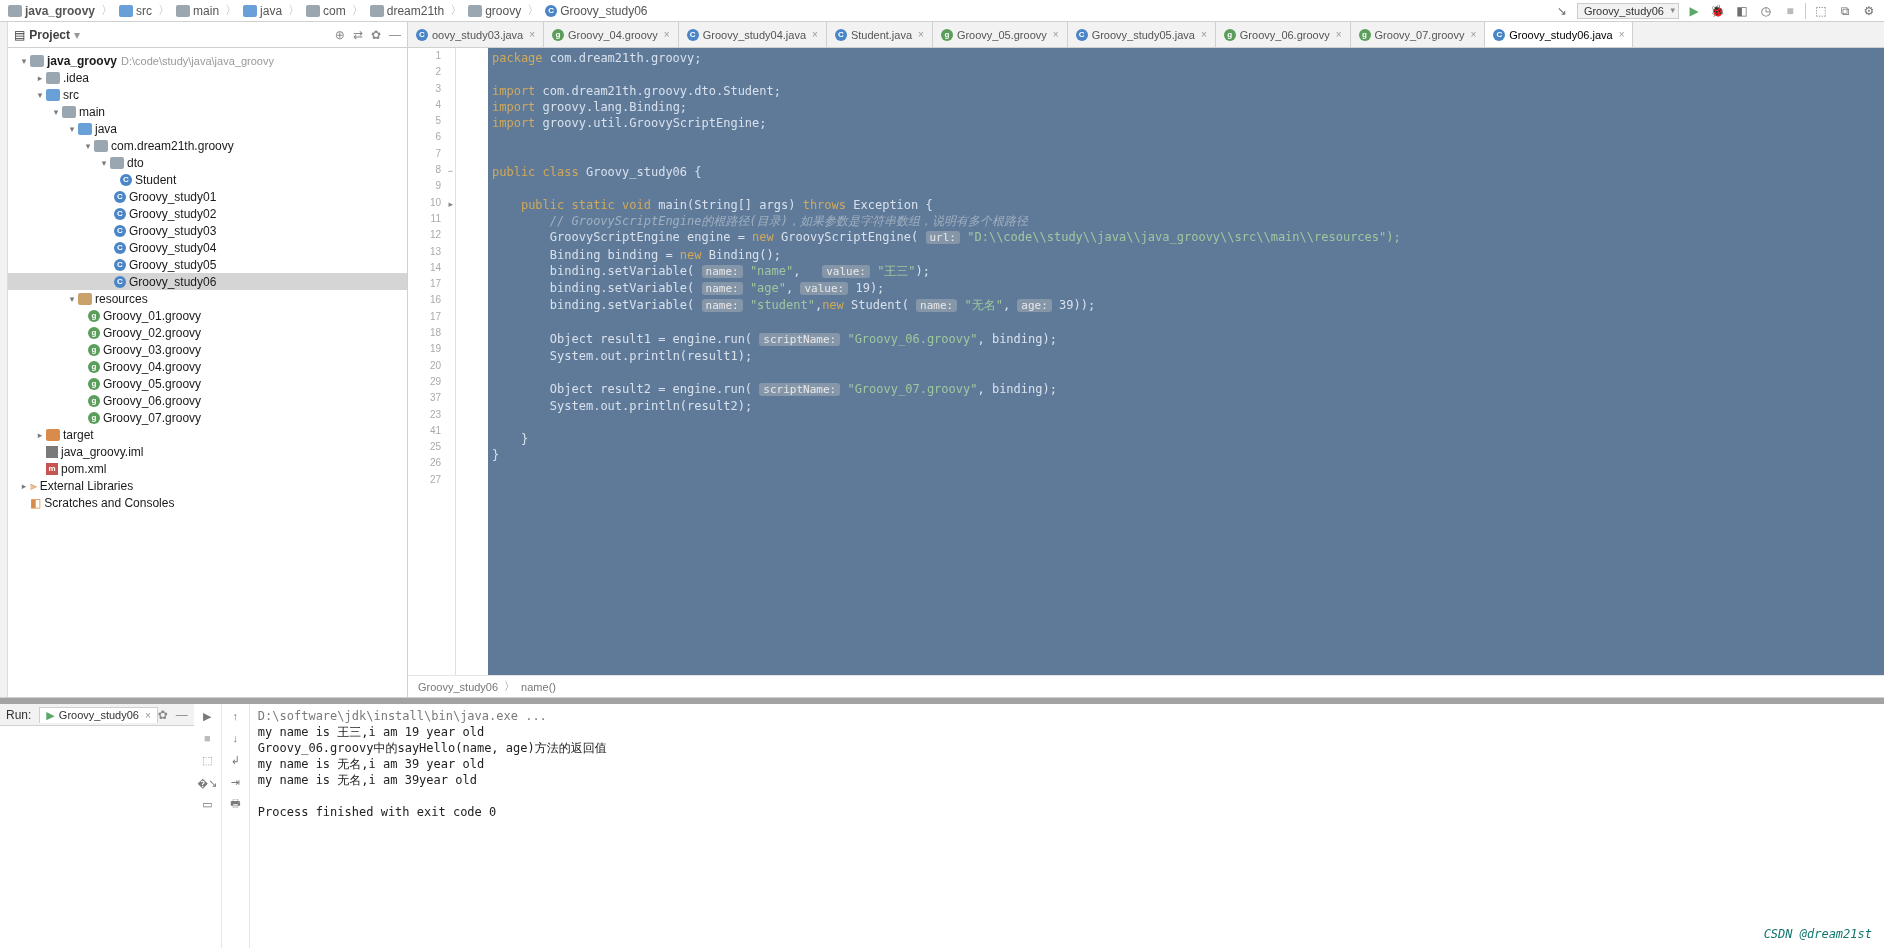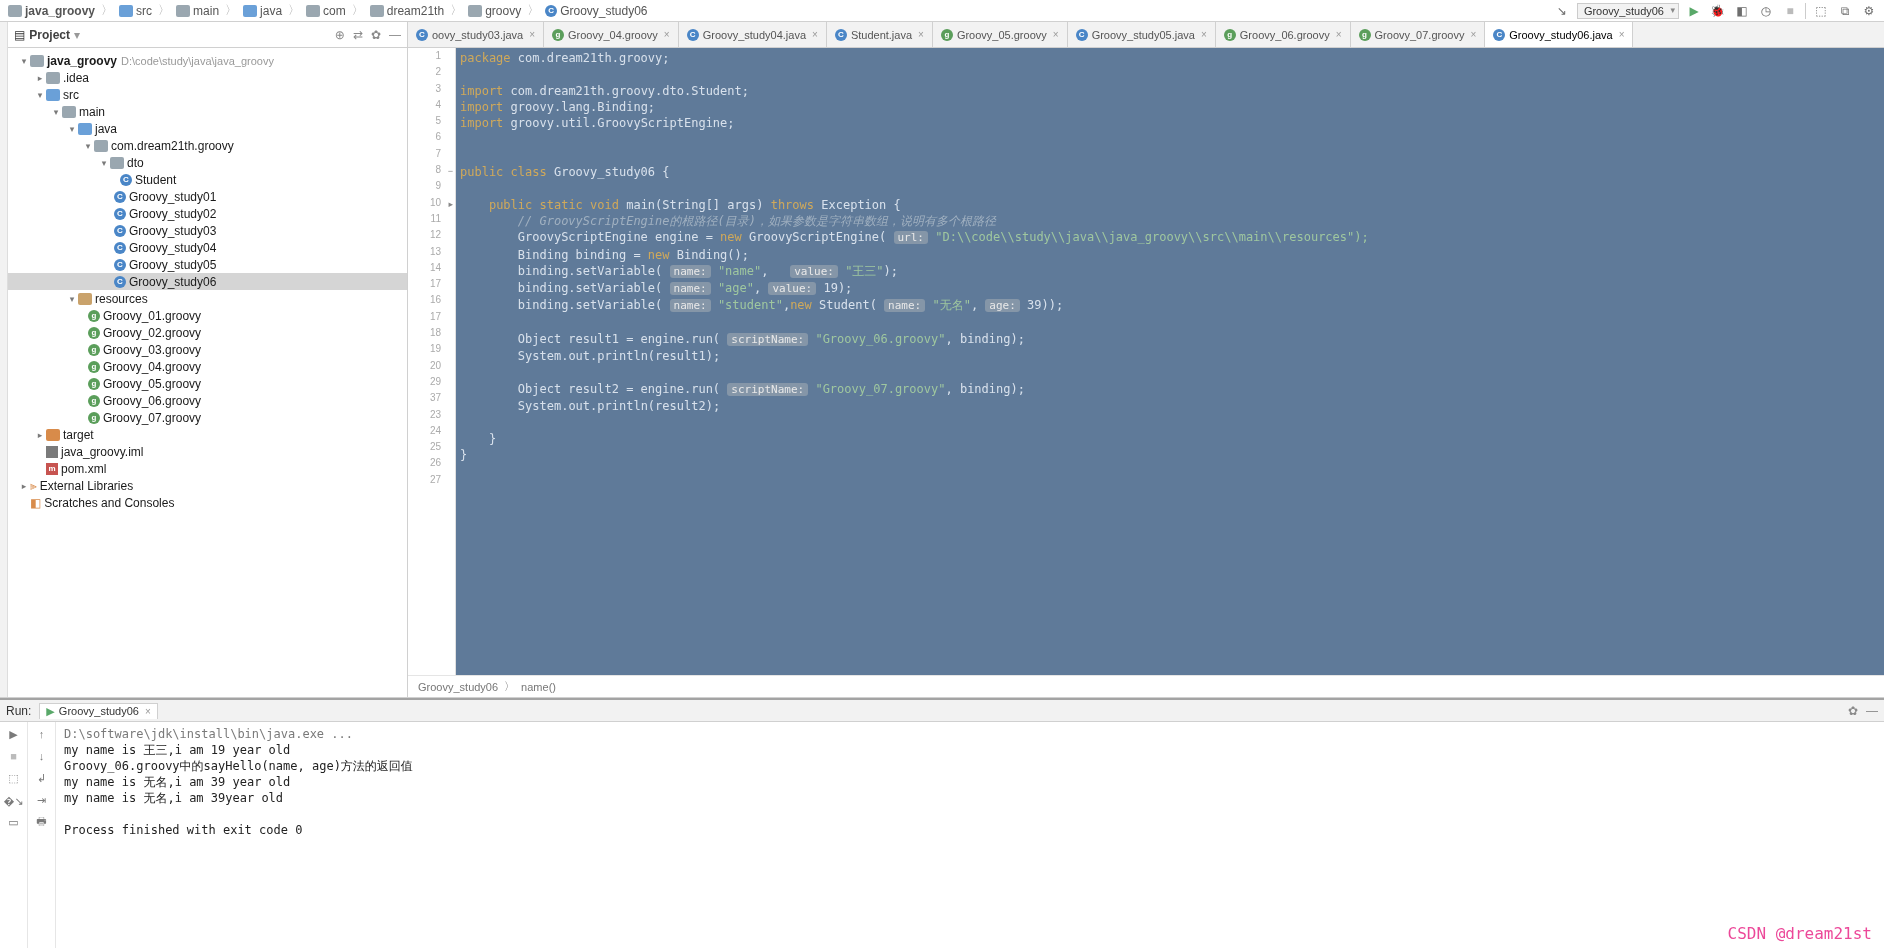"package com.dream21th.groovy;" .code { margin-left: none -> 32px }
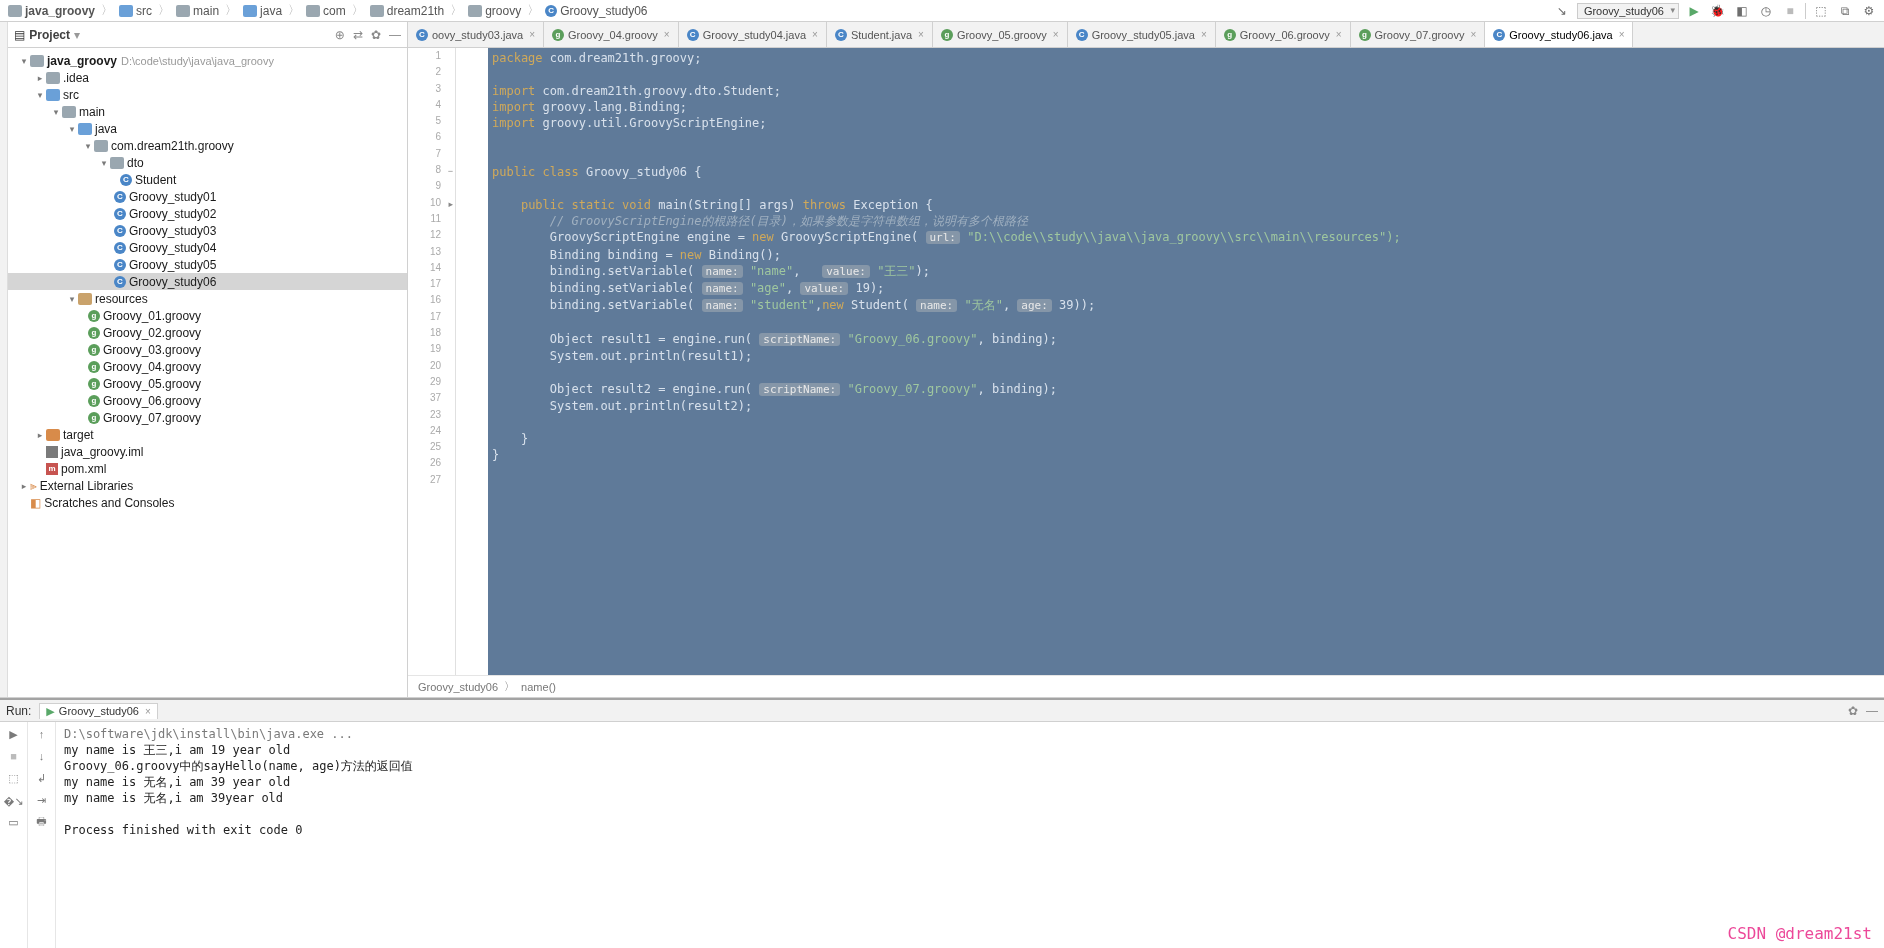"24" div.gutter-line { text: 24 -> 41 }
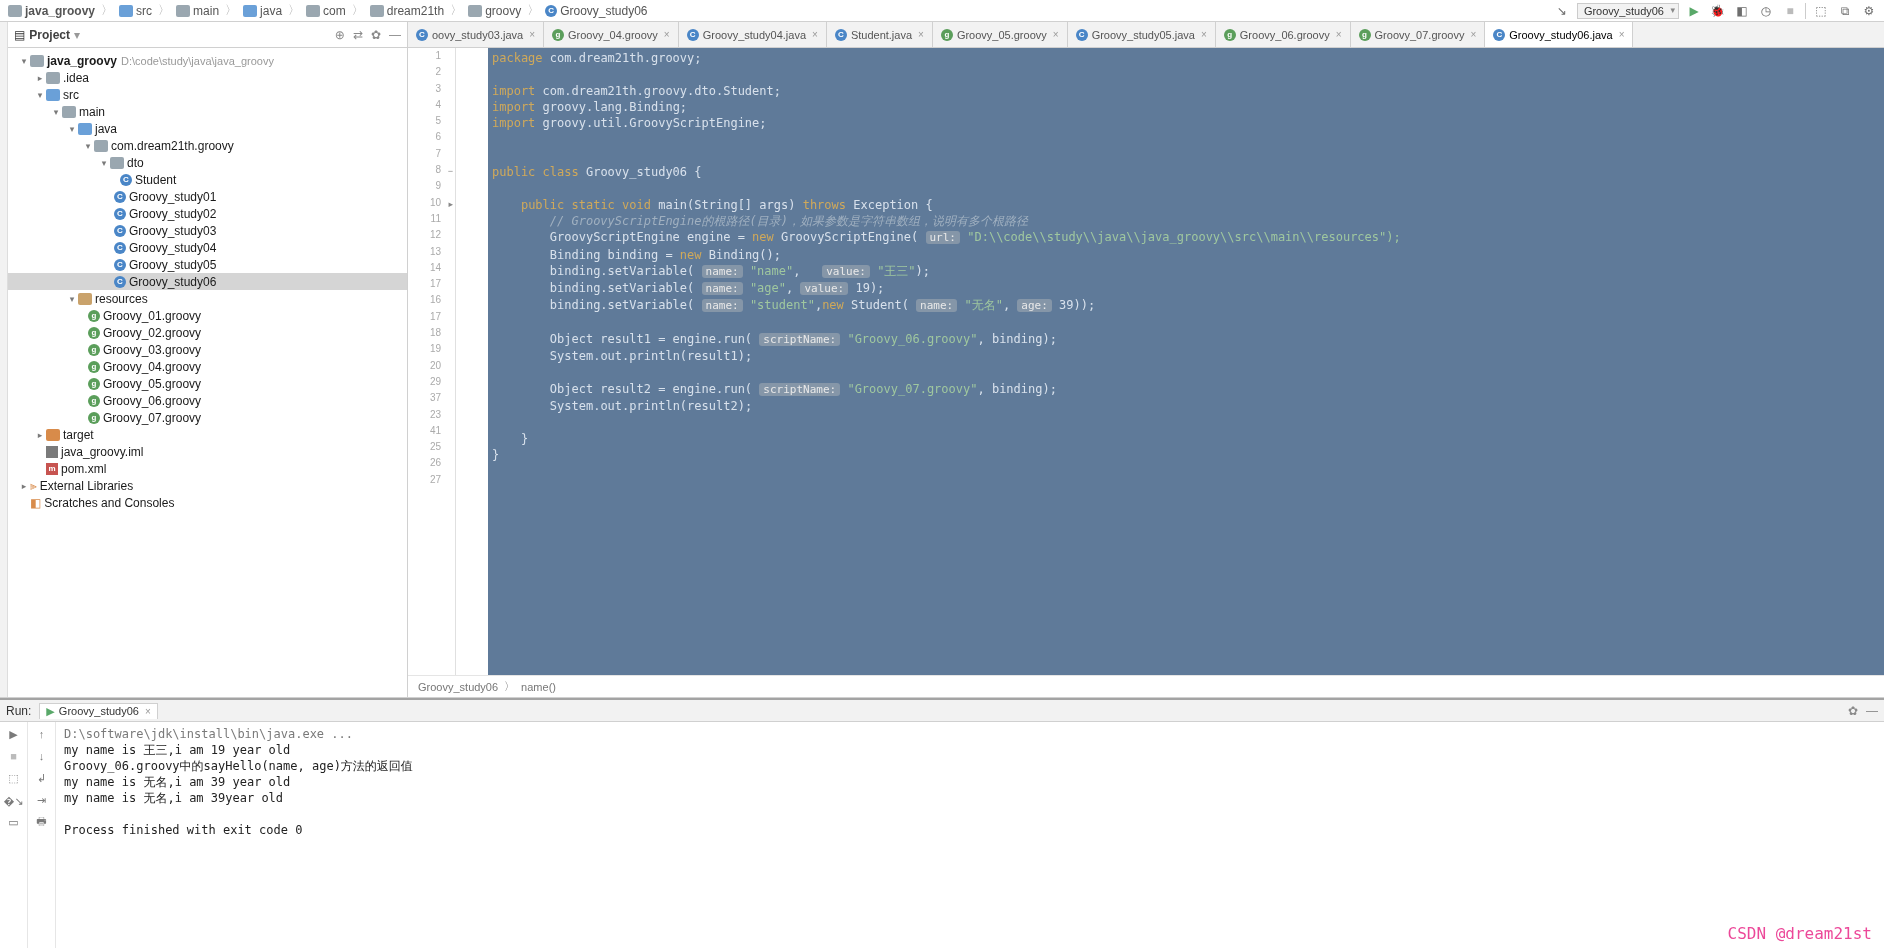"Run:" .run-panel { border-top: 2px solid #a3a3a3 -> 6px solid #a3a3a3; flex-direction: column -> row }
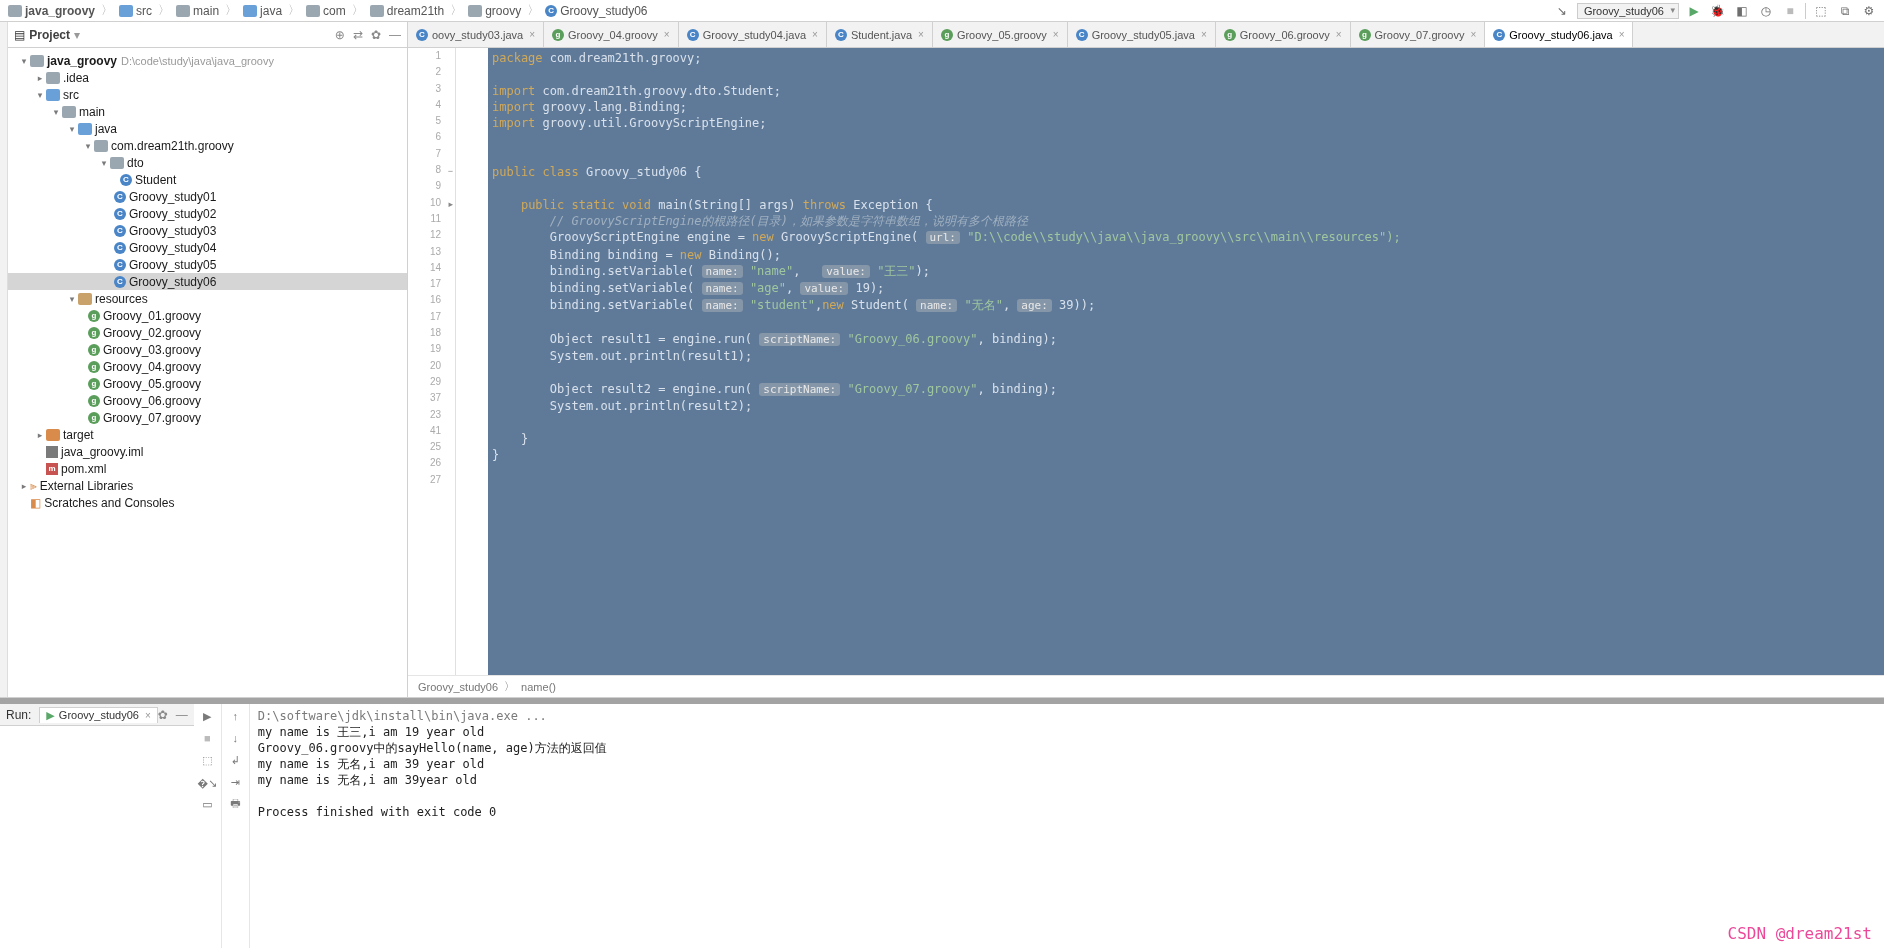"CSDN @dream21st" .watermark { color: #ec4899 -> #0f766e; font-size: 16px -> 12px; font-style: none -> italic }
